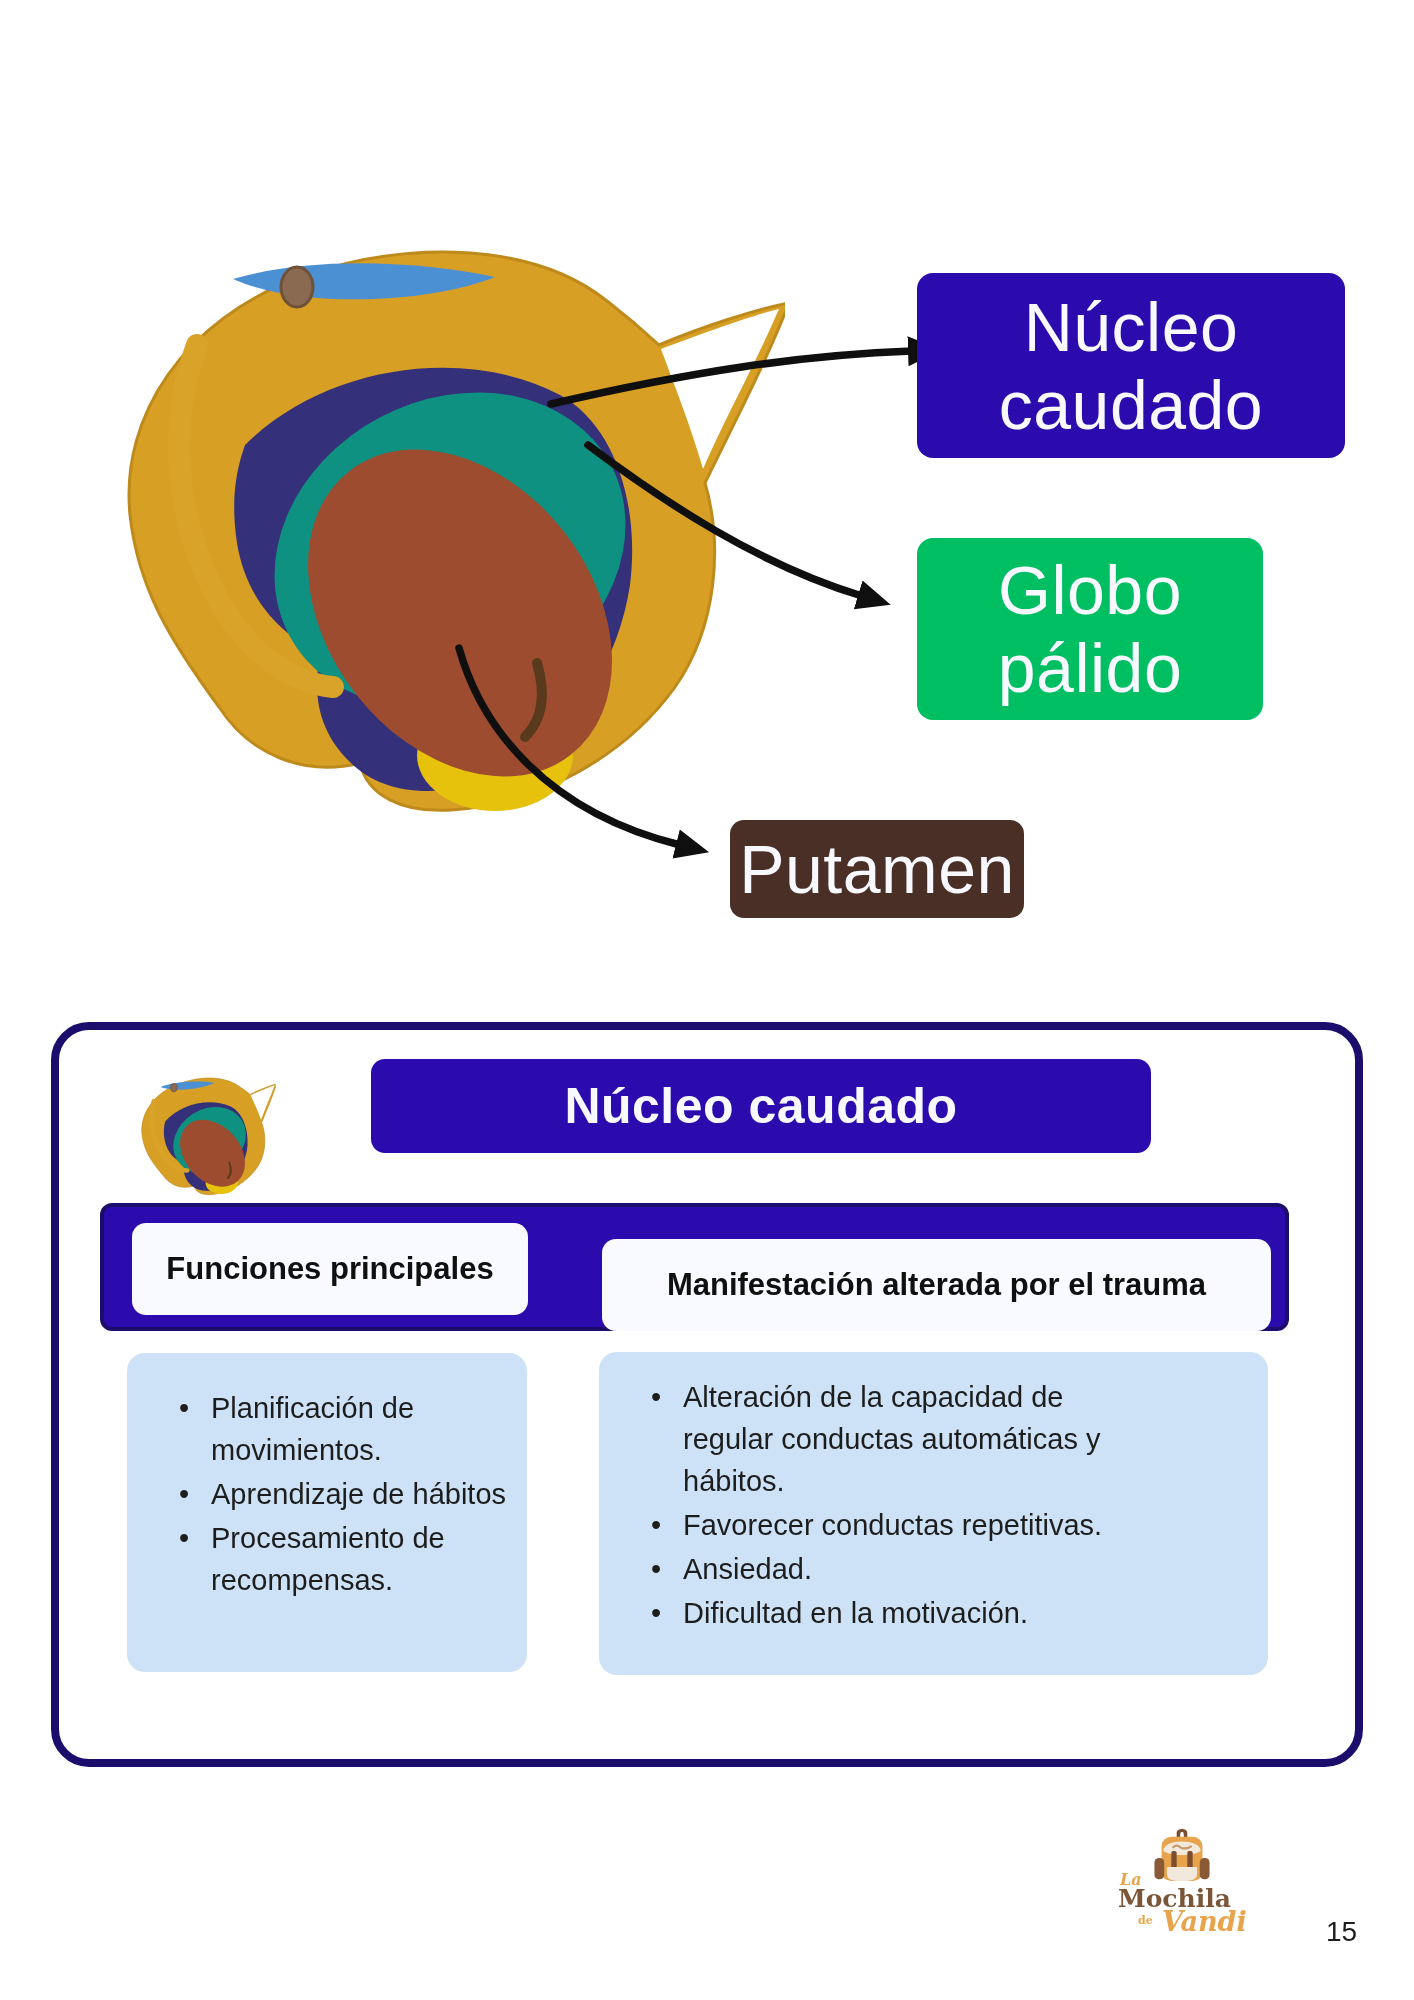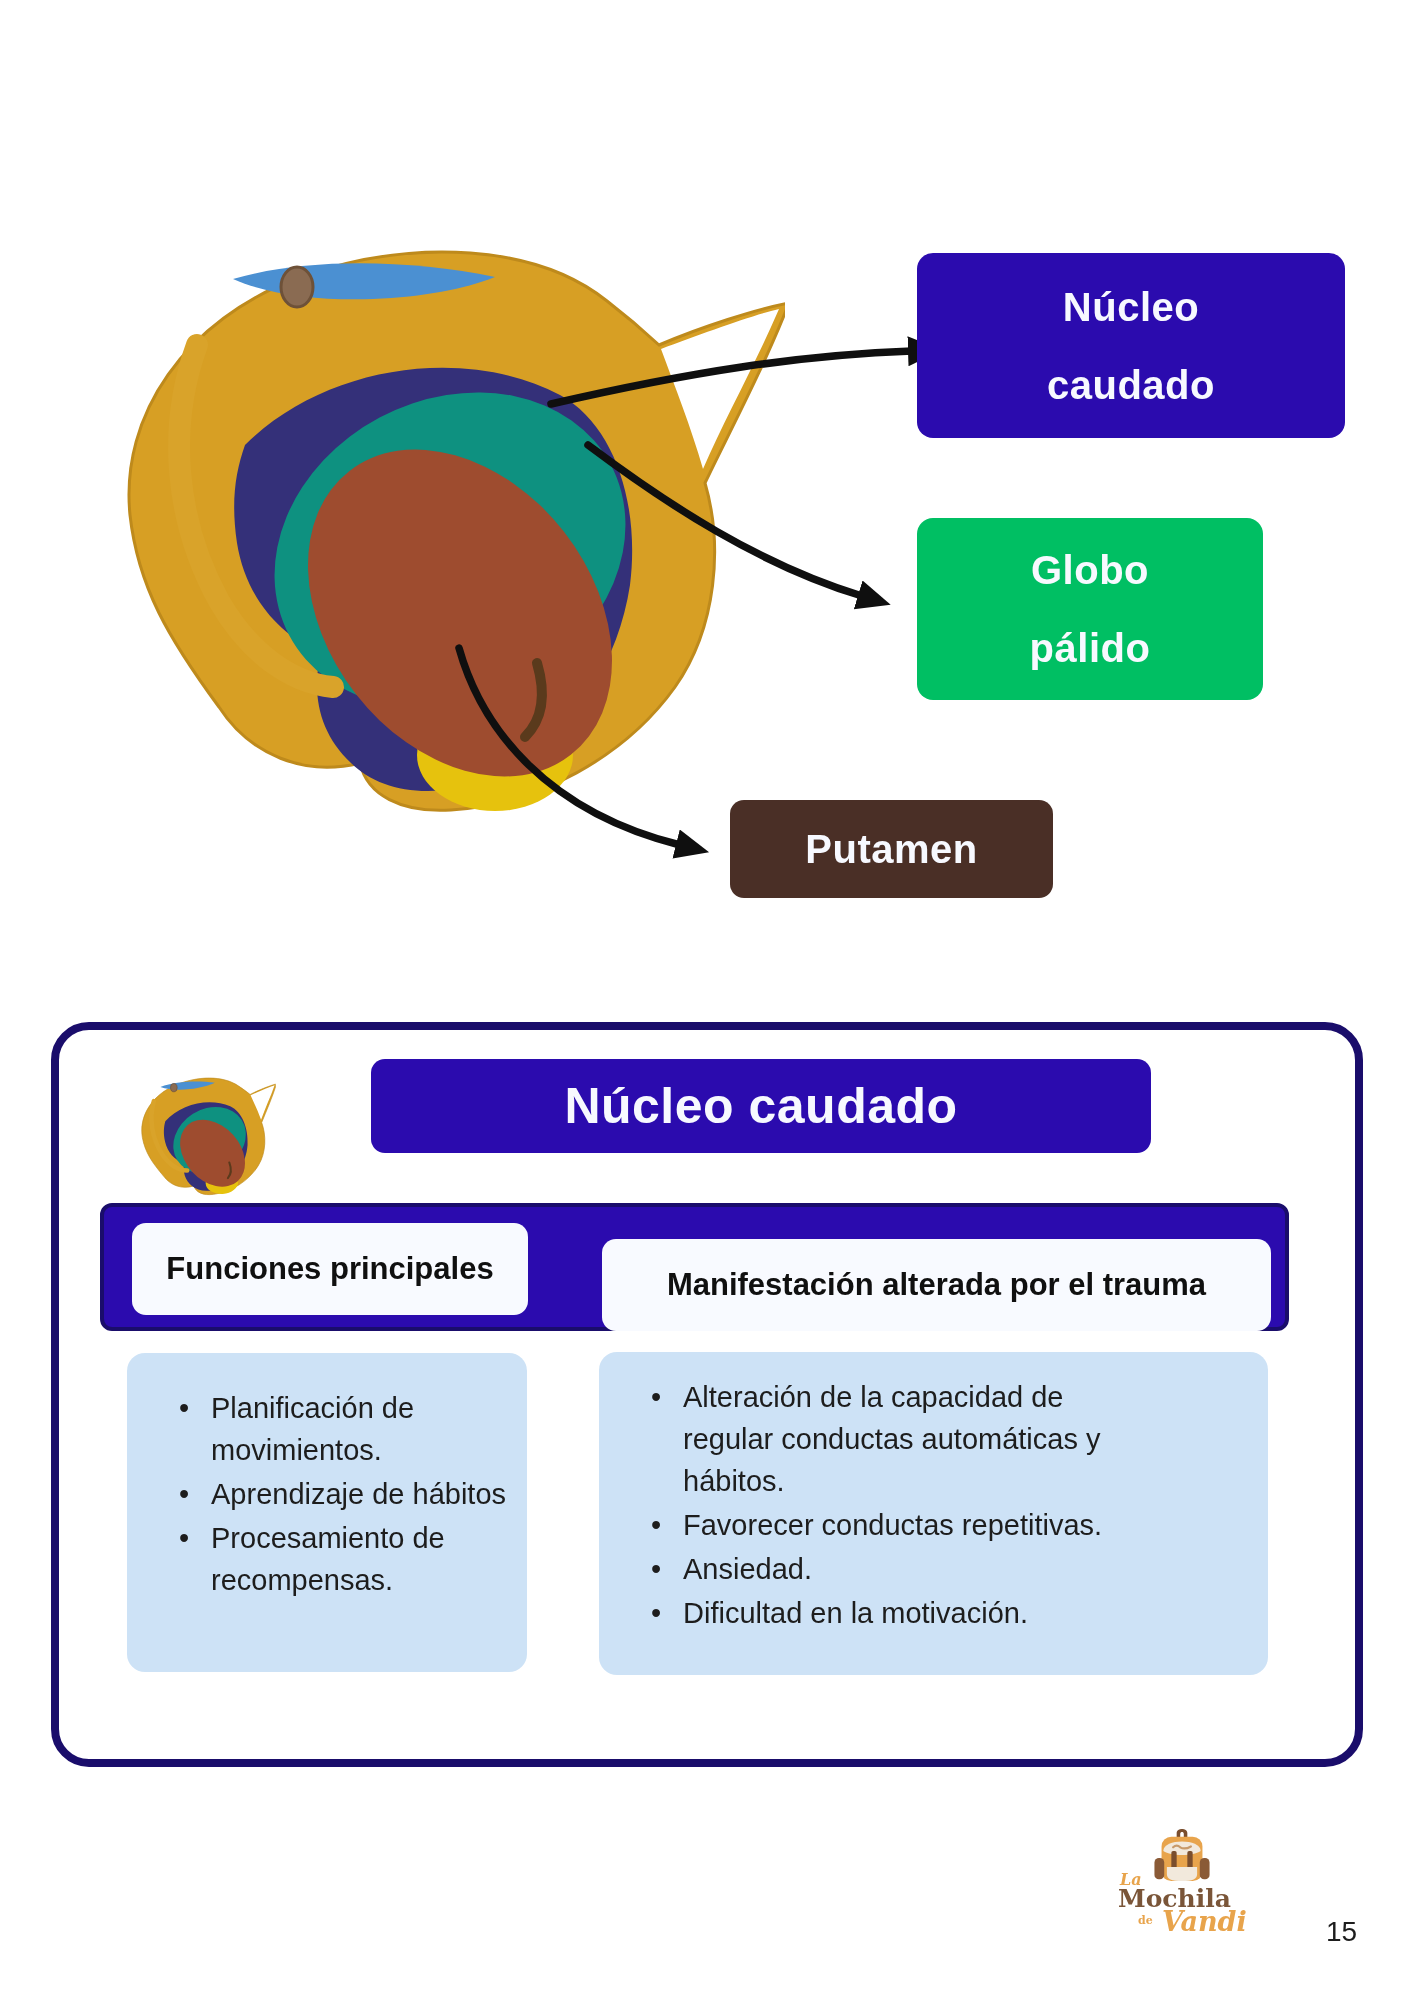"Núcleo" .label-box { font-size: 40px -> 68px; font-weight: bold -> normal; margin-top: none -> 20px }
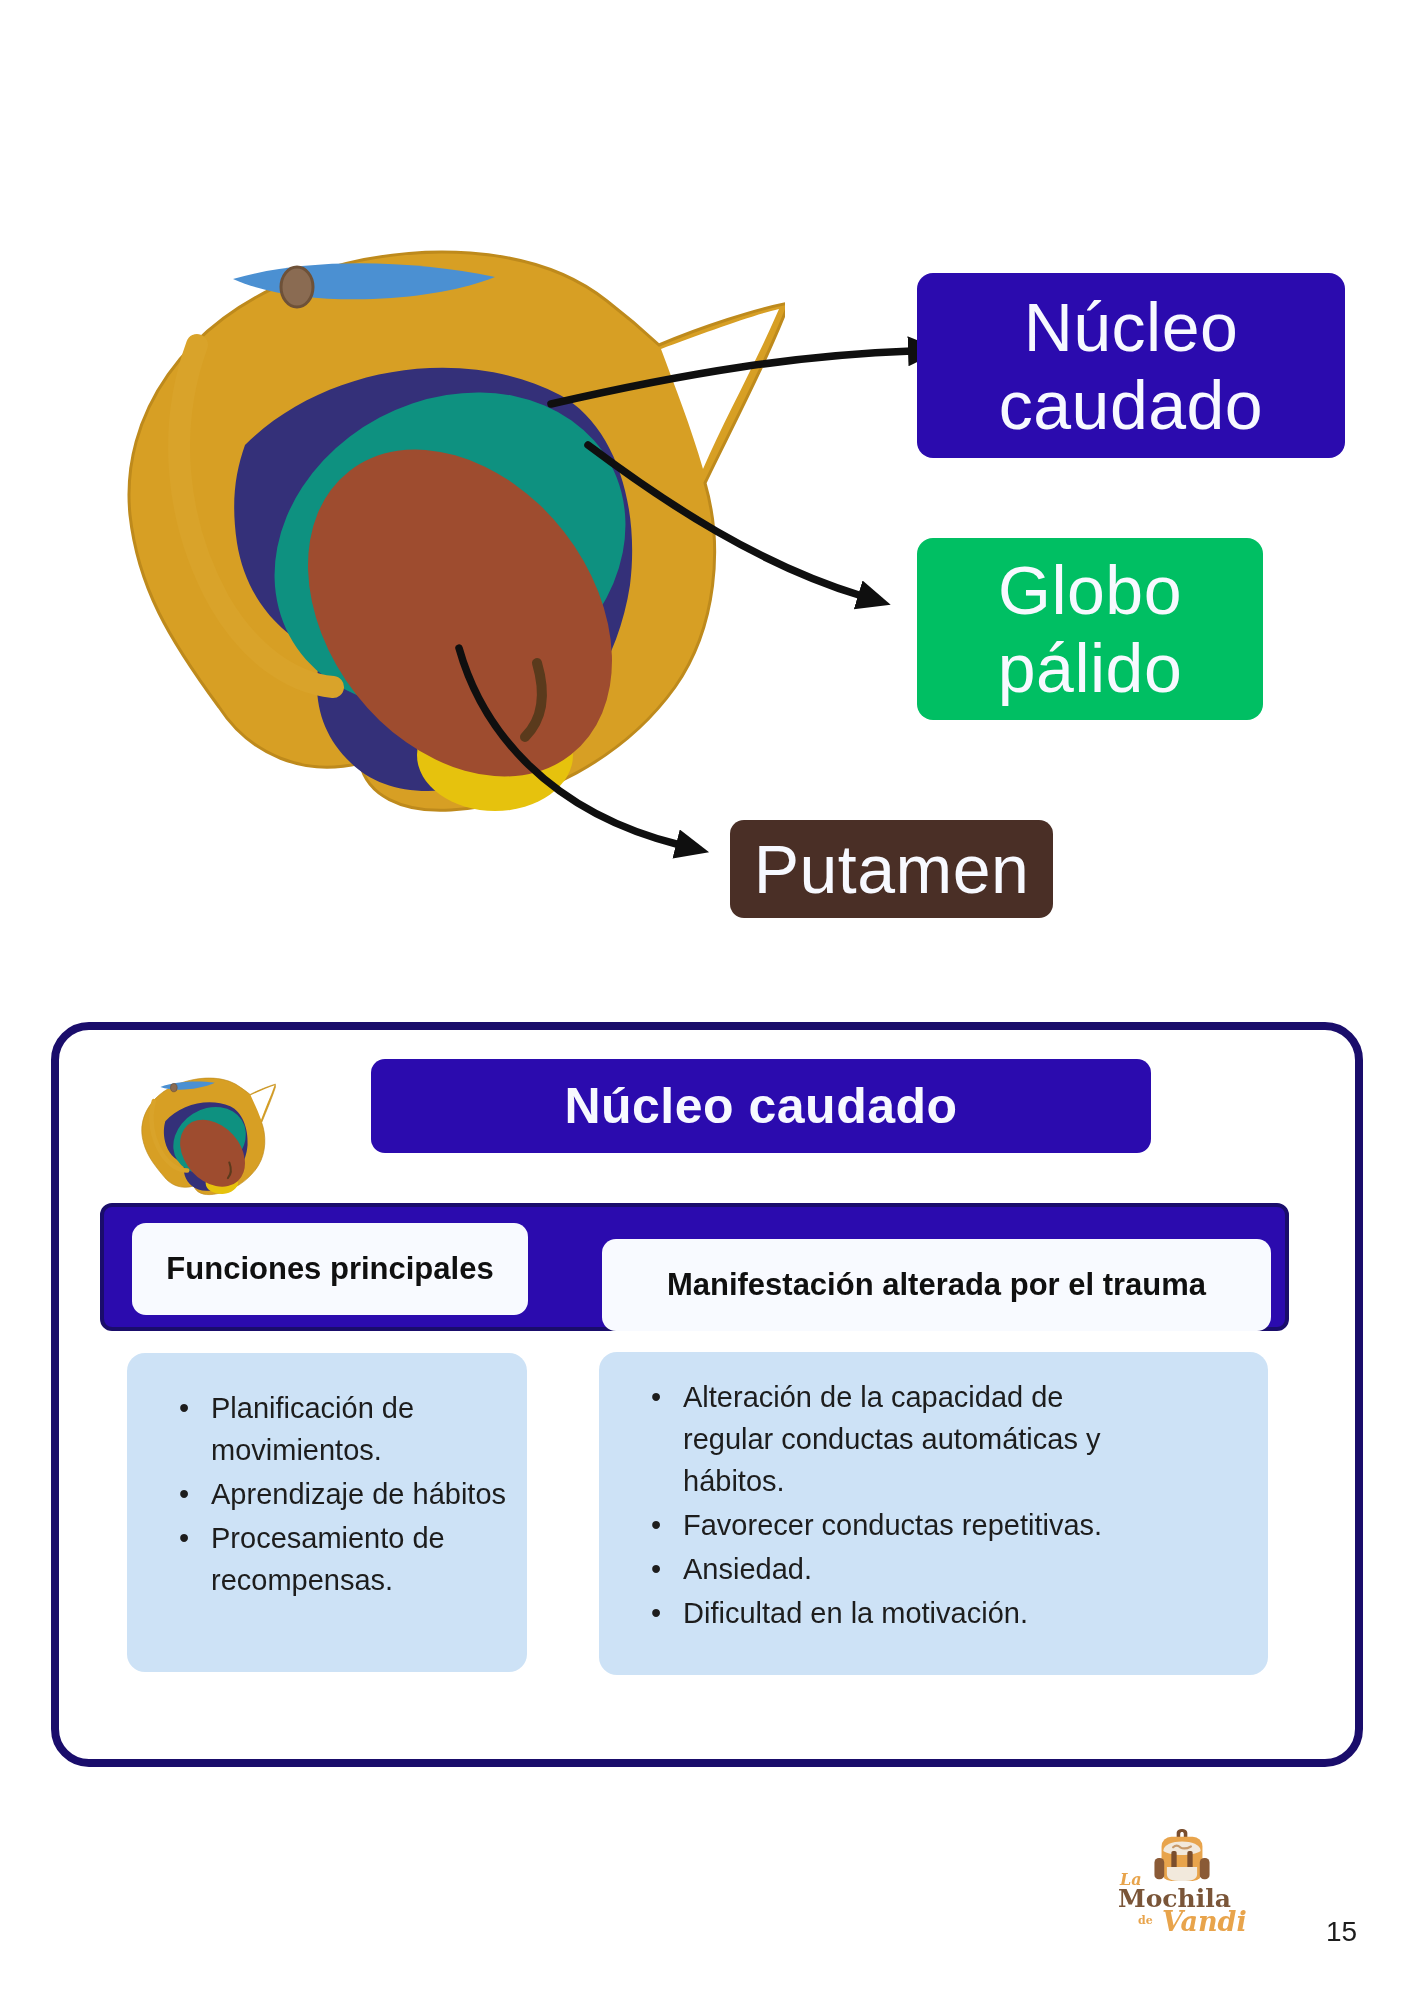"Putamen" .label-putamen { width: 323px -> 294px }
